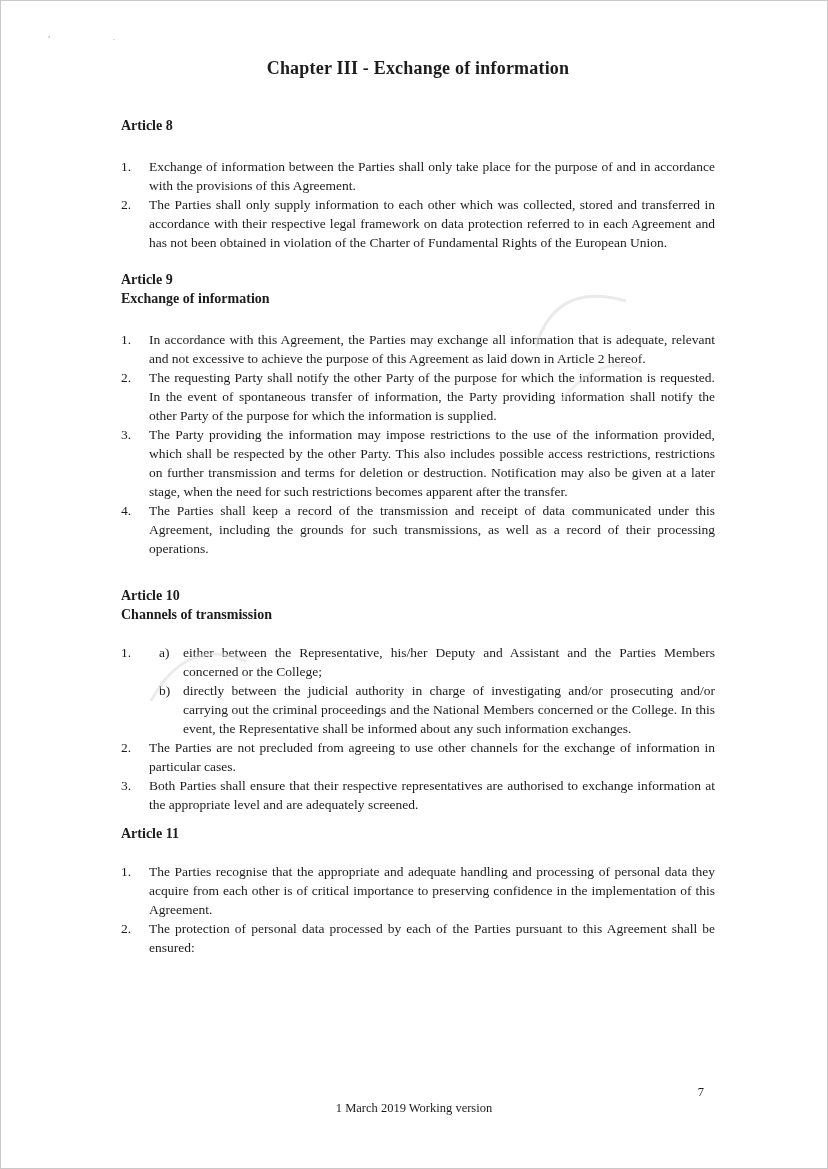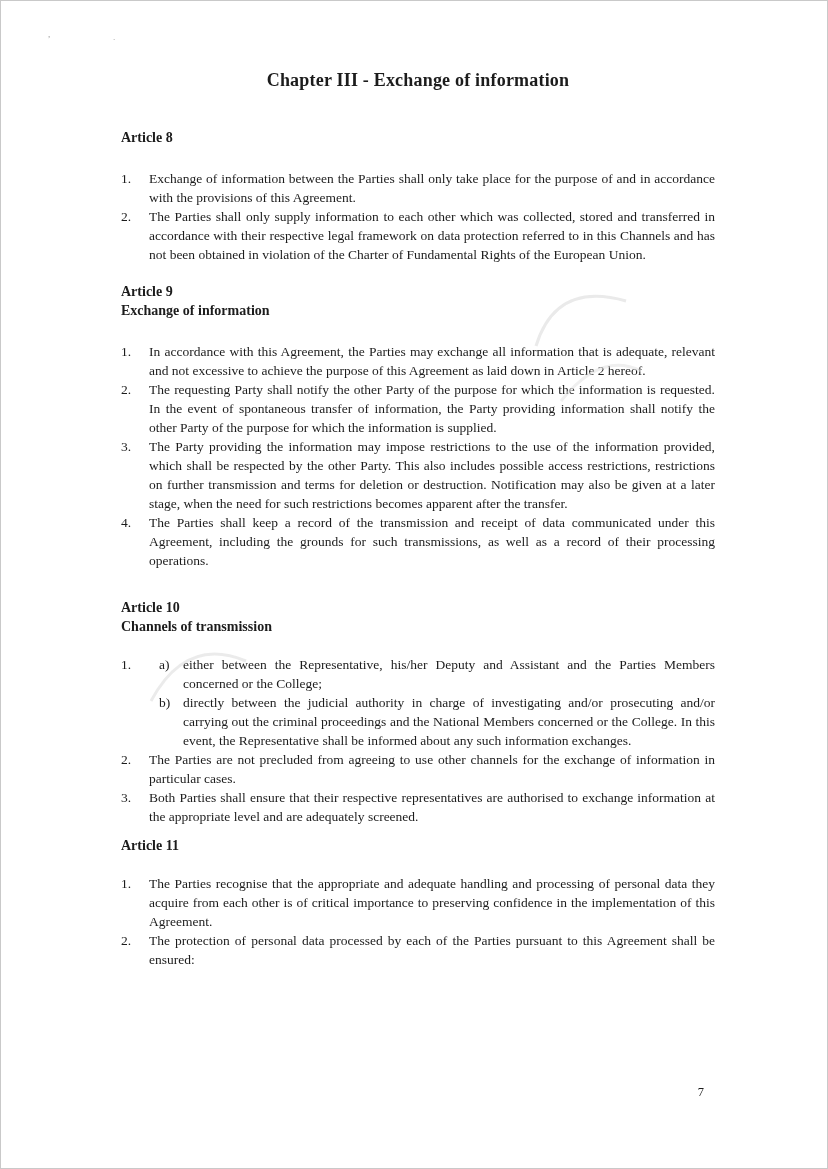"Chapter III - Exchange of" .chapter-title { margin: 12px -> 0 }
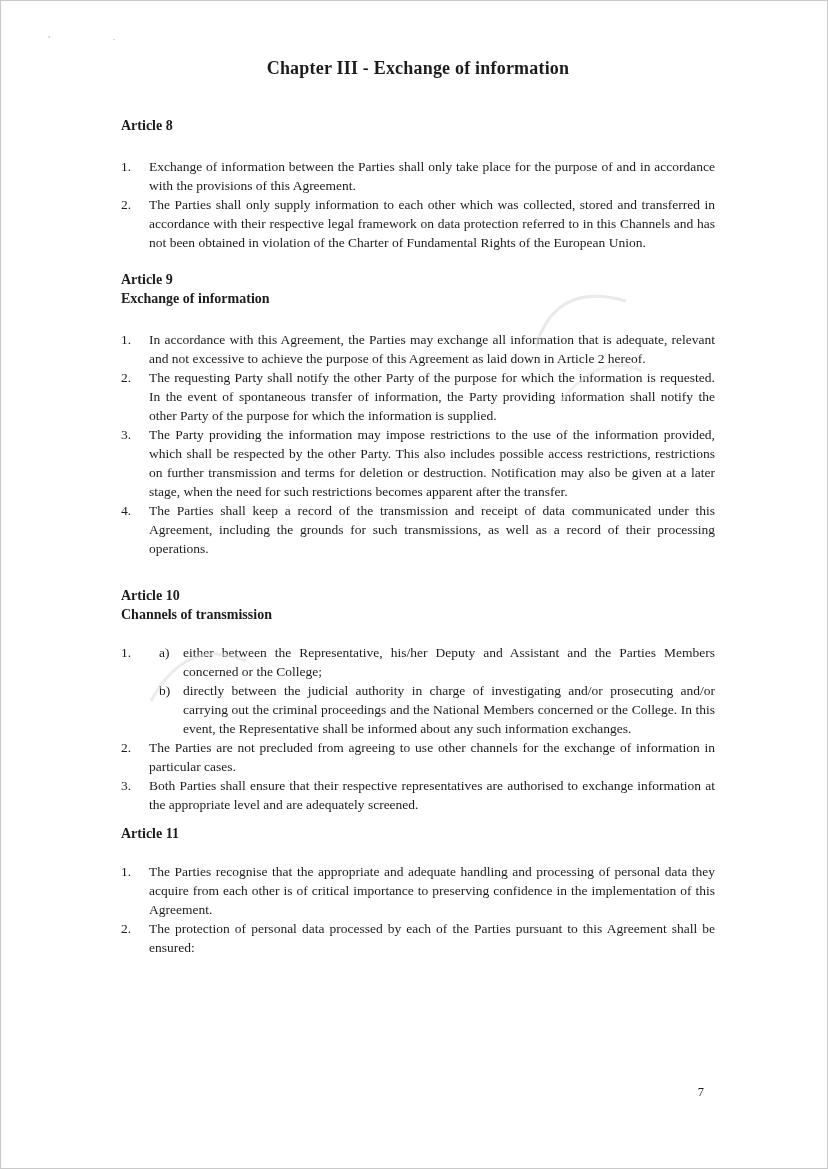"The Parties shall only supply" div.txt { text: this Channels -> each Agreement }
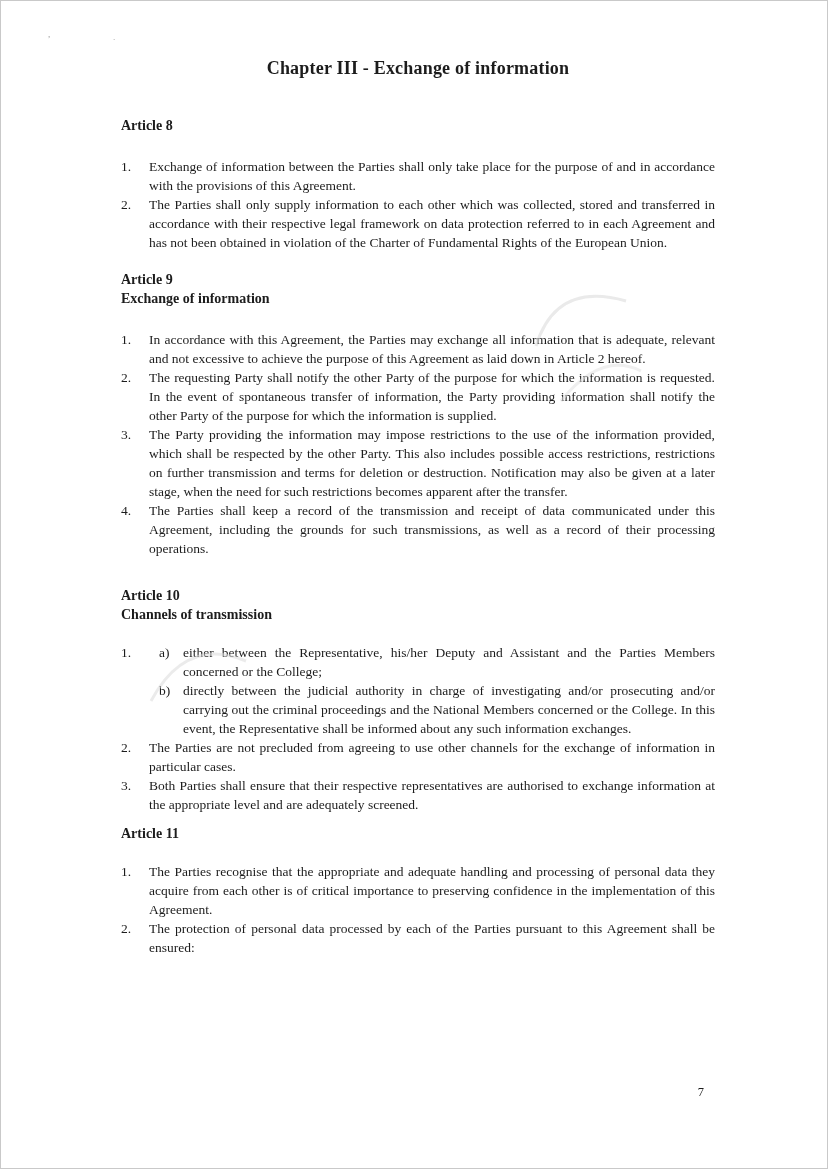"1 March 2019 Working version" div.footer-line { html: none -> <div>1 March 2019 Working version</div> }
